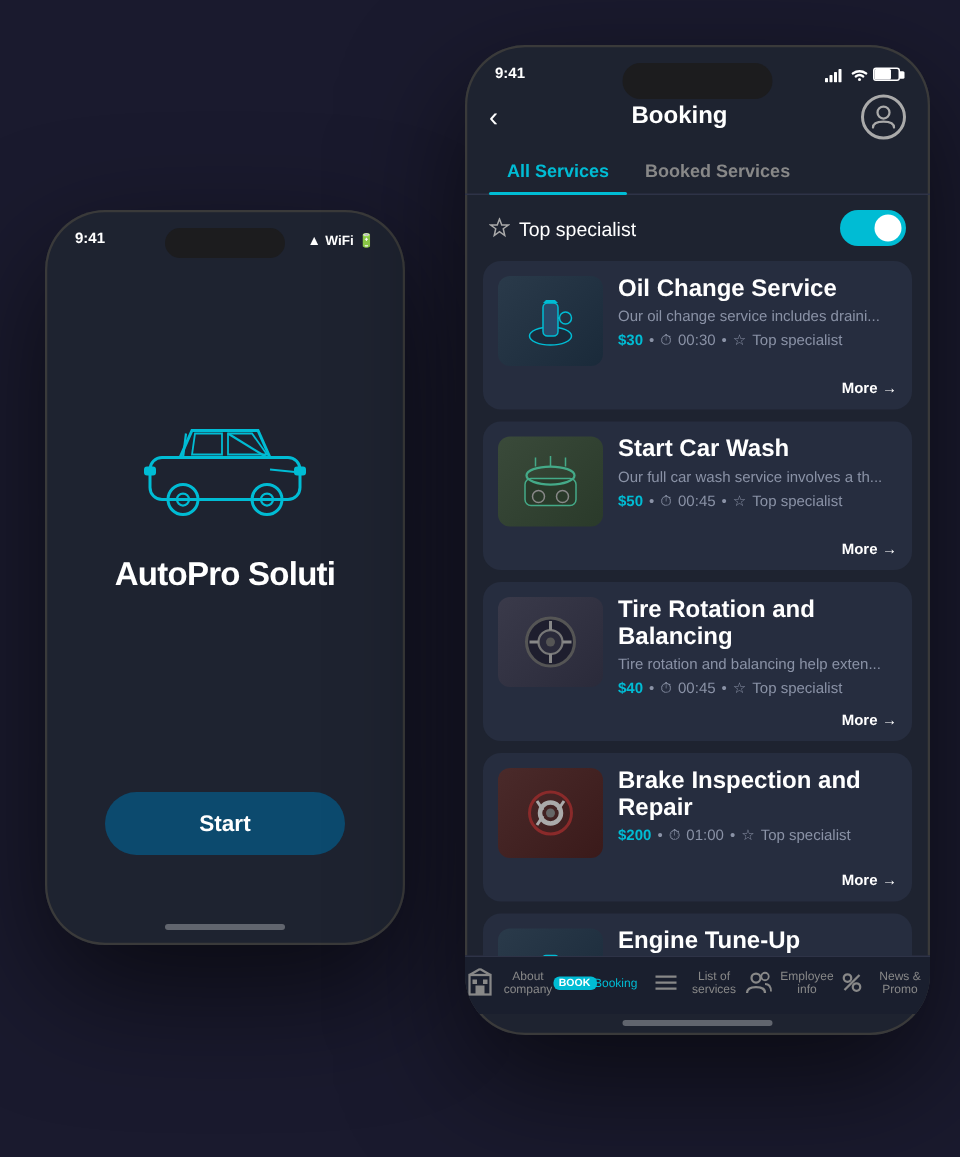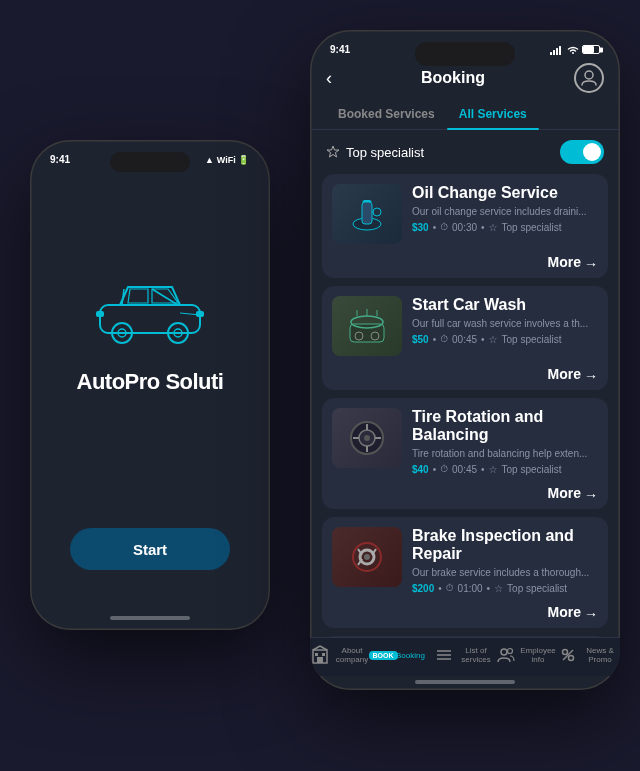"Booked Services" div.tab { order: before "All Services" -> after "All Services" }
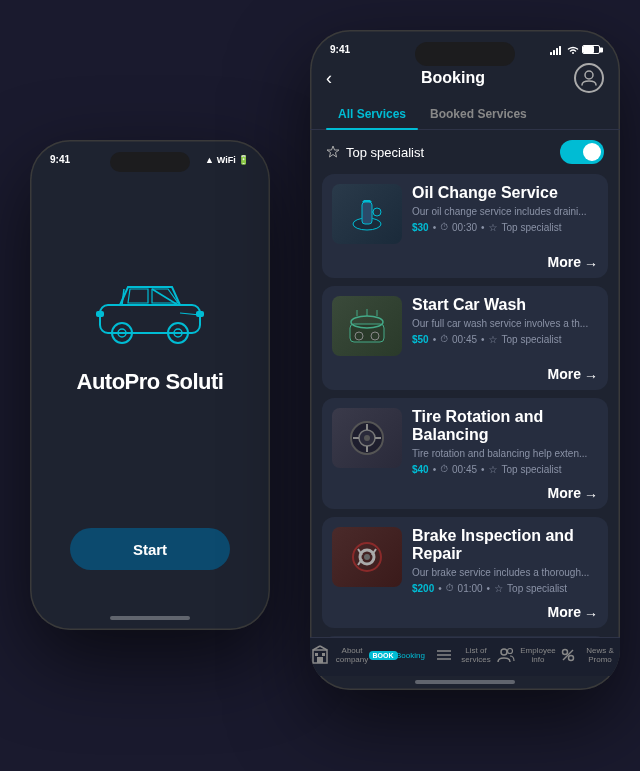"More" .more-link { font-size: 14px -> 10px }
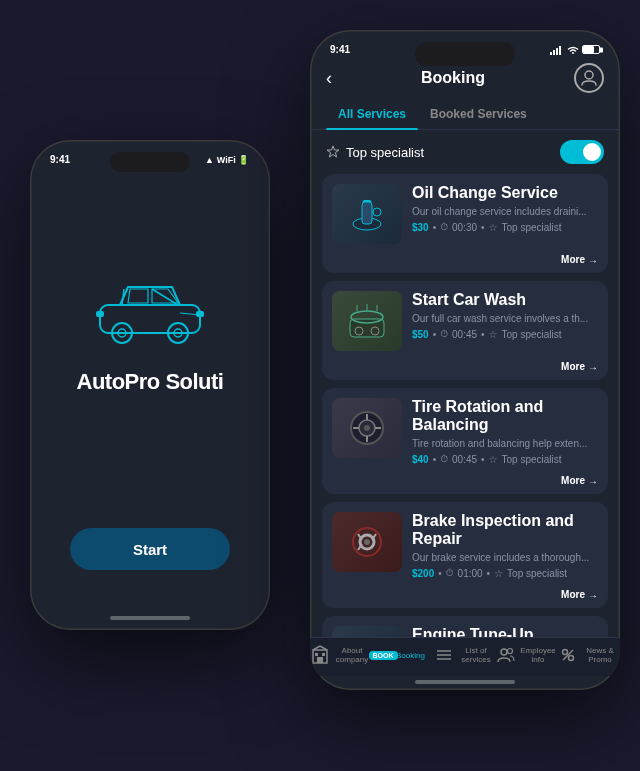"Our brake service includes a" span.service-desc { html: <span>Our brake service includes a thorough...</span> -> none }
